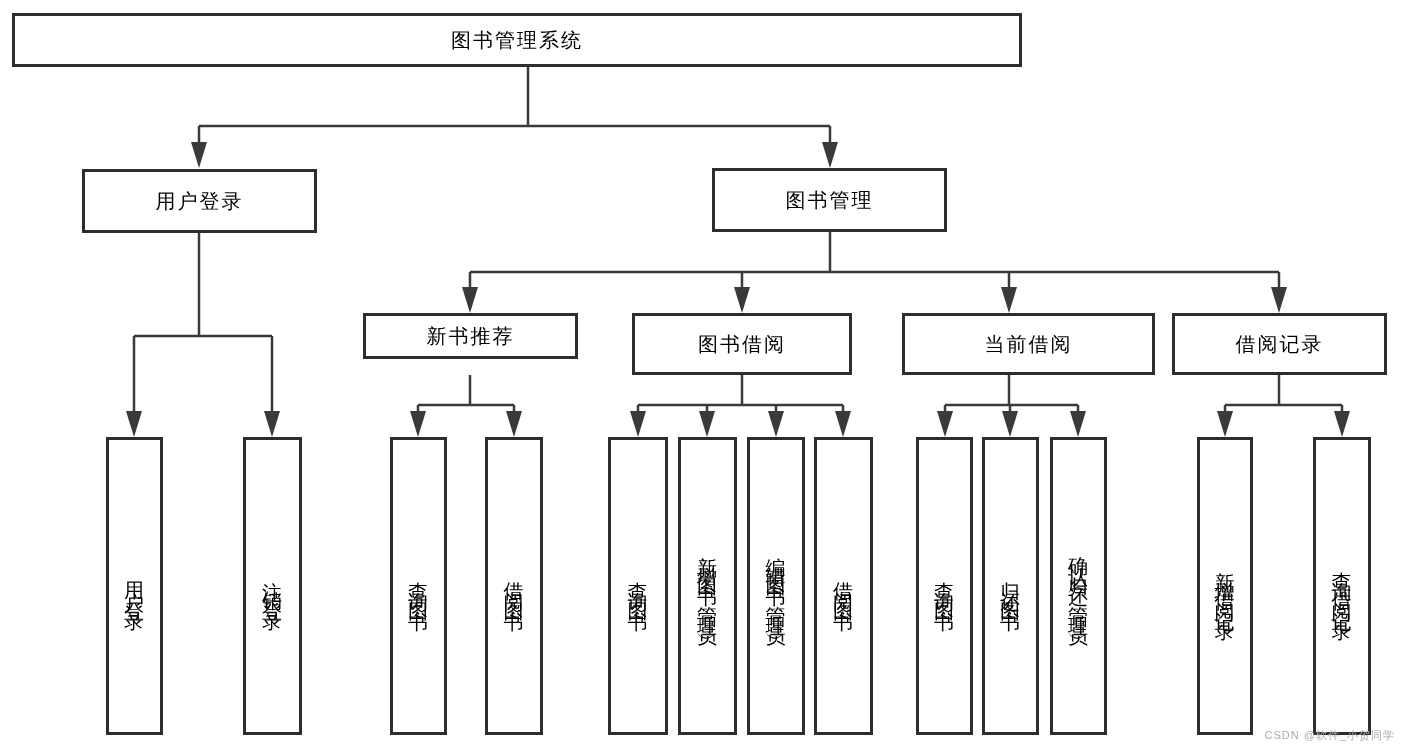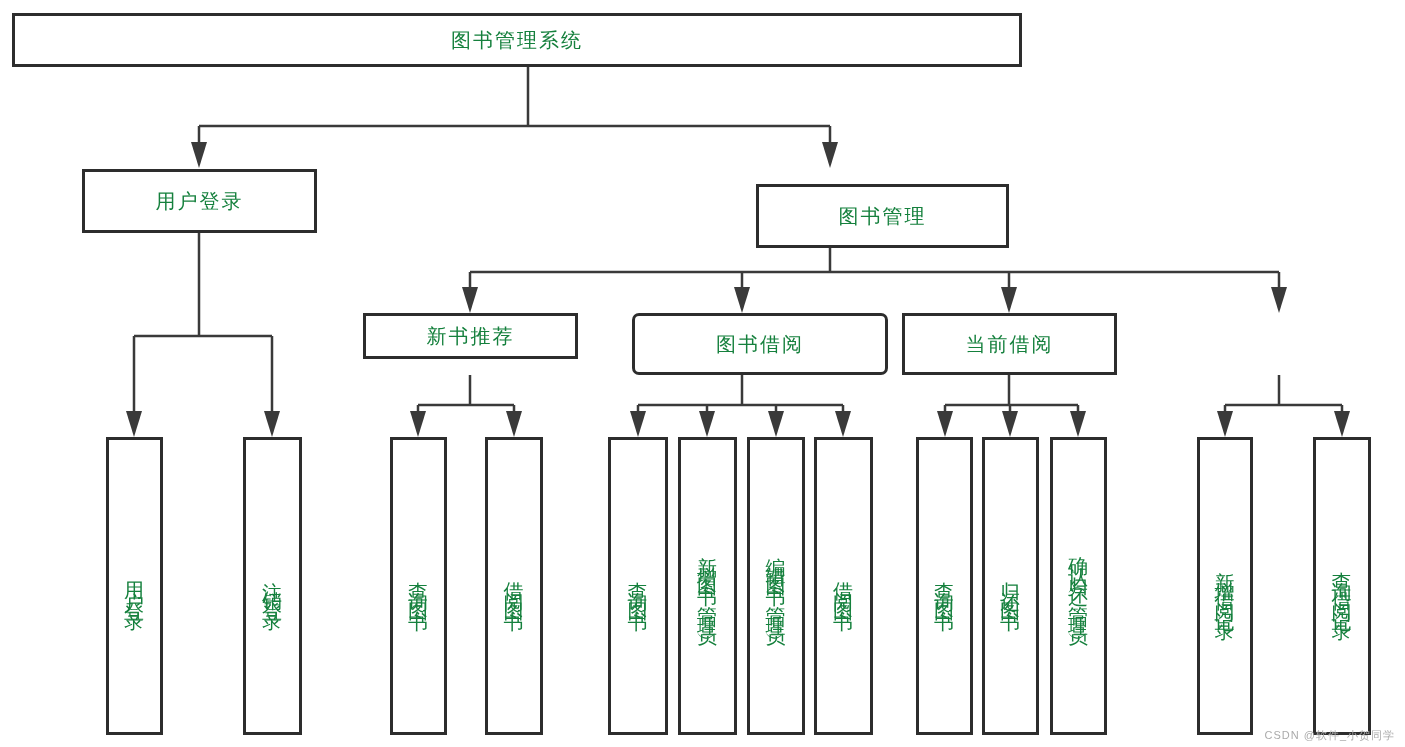"图书管理系统" .box { color: #15803d -> #000000 }
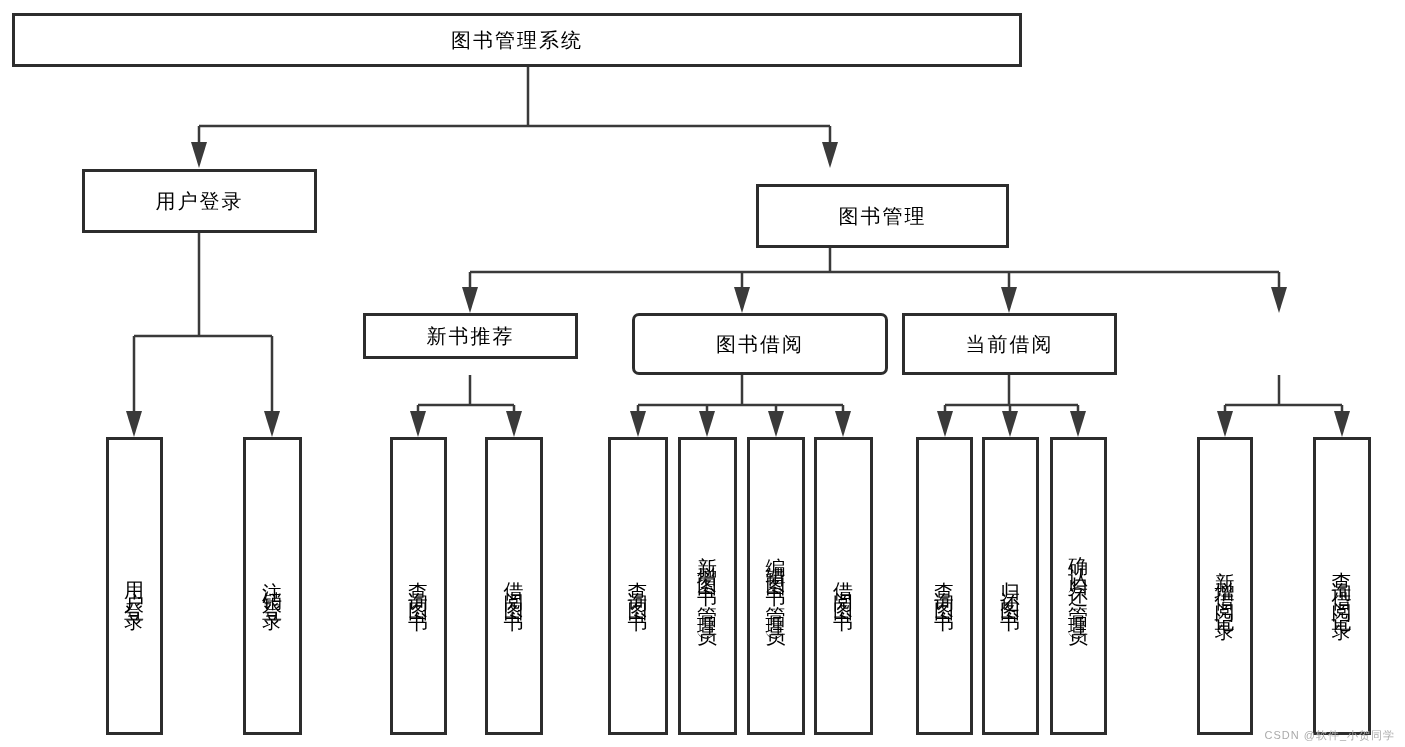"图书管理" div.box { margin-left: 44px -> none; top: 184px -> 168px; width: 253px -> 235px }
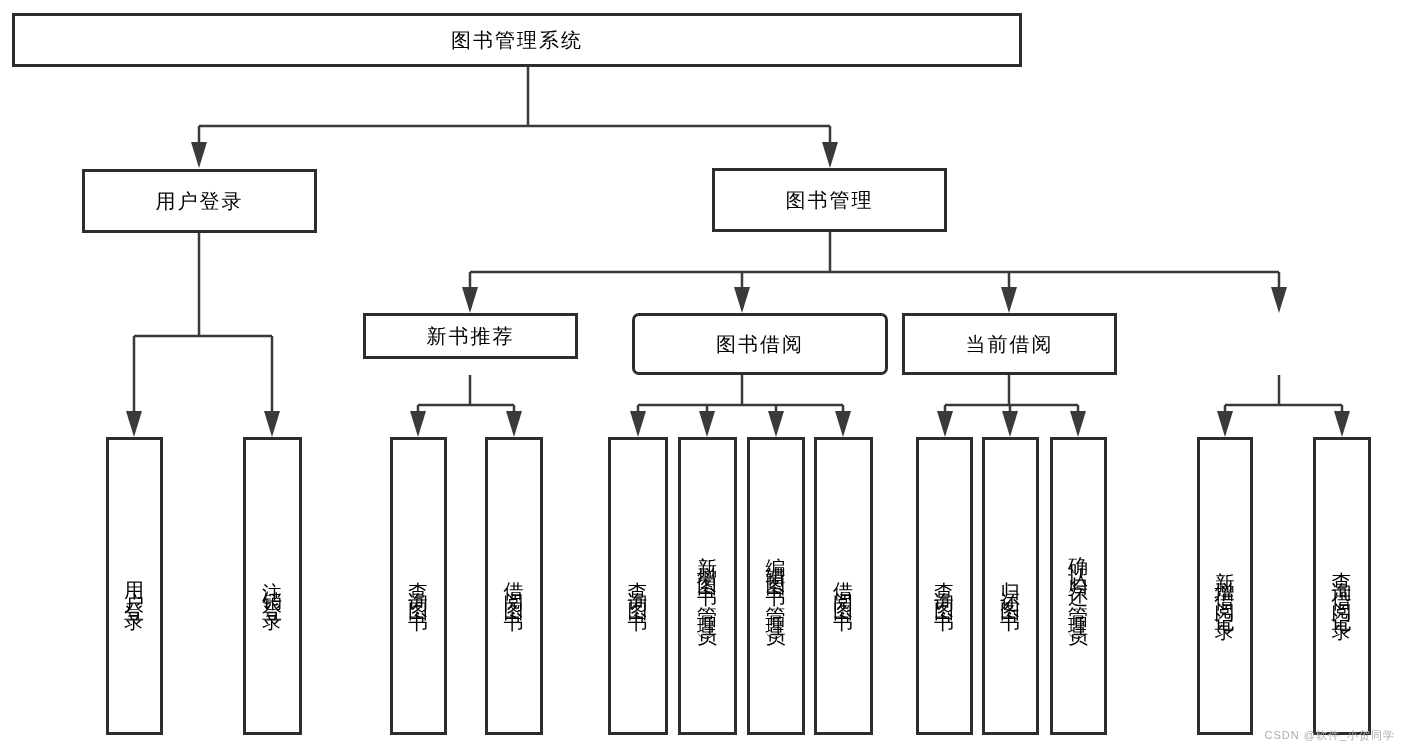"图书借阅" div.box { border-radius: 7px -> none; width: 256px -> 220px }
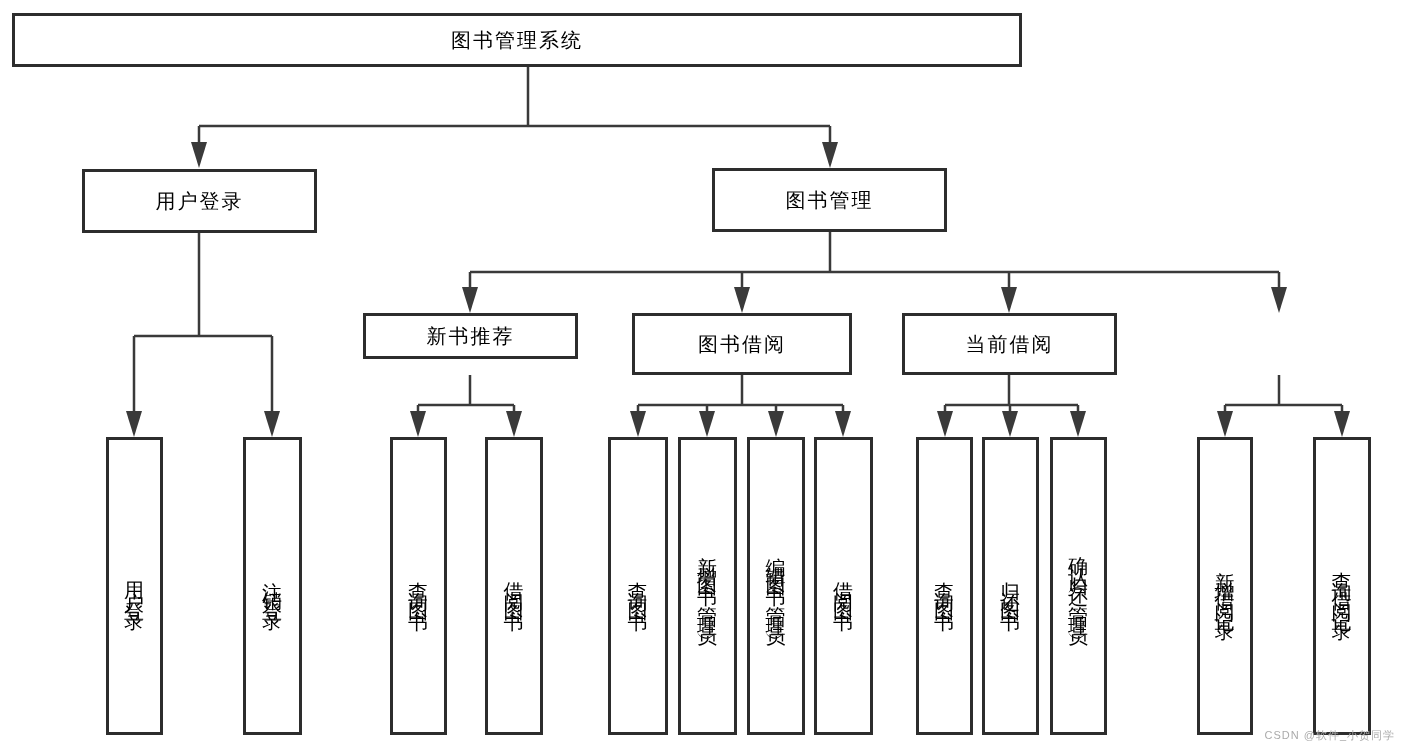"当前借阅" div.box { width: 215px -> 253px }
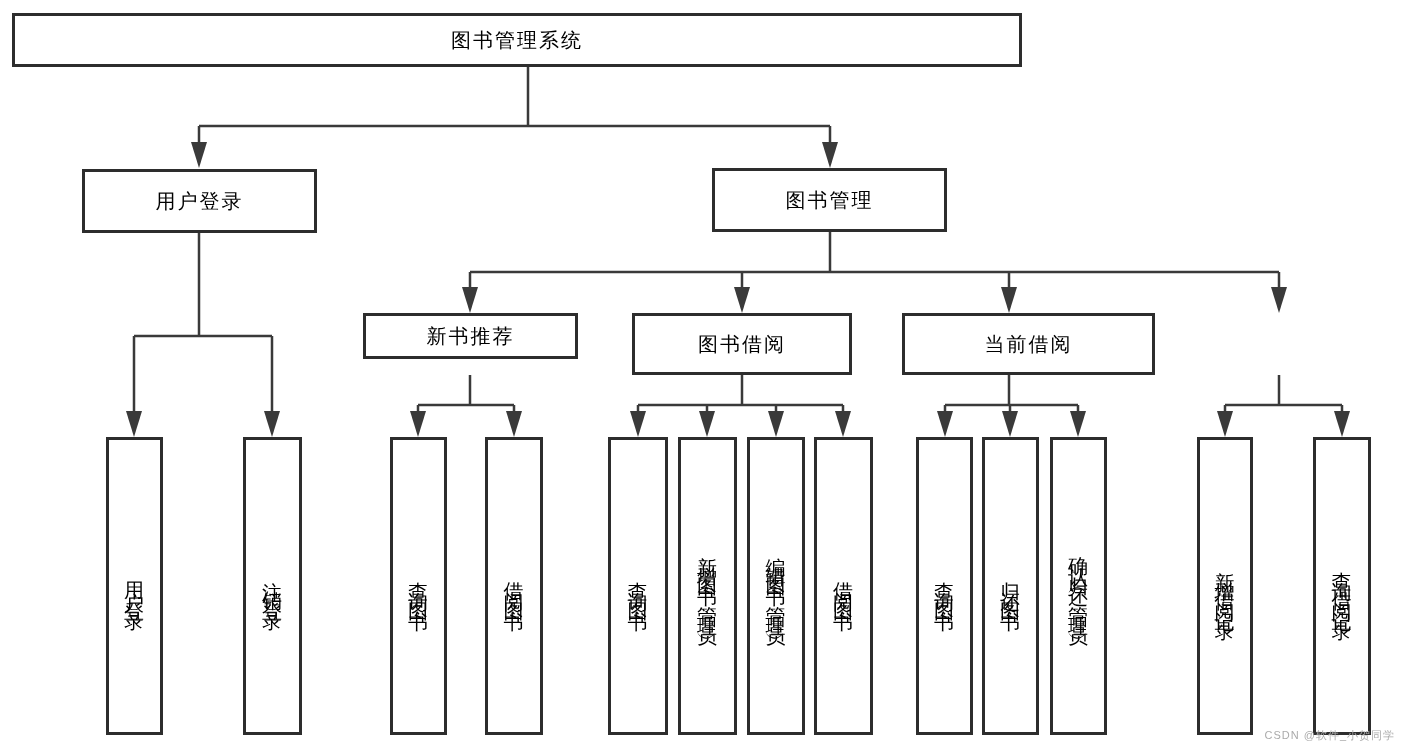"借阅记录" div.box { html: none -> <div>借阅记录</div> }
